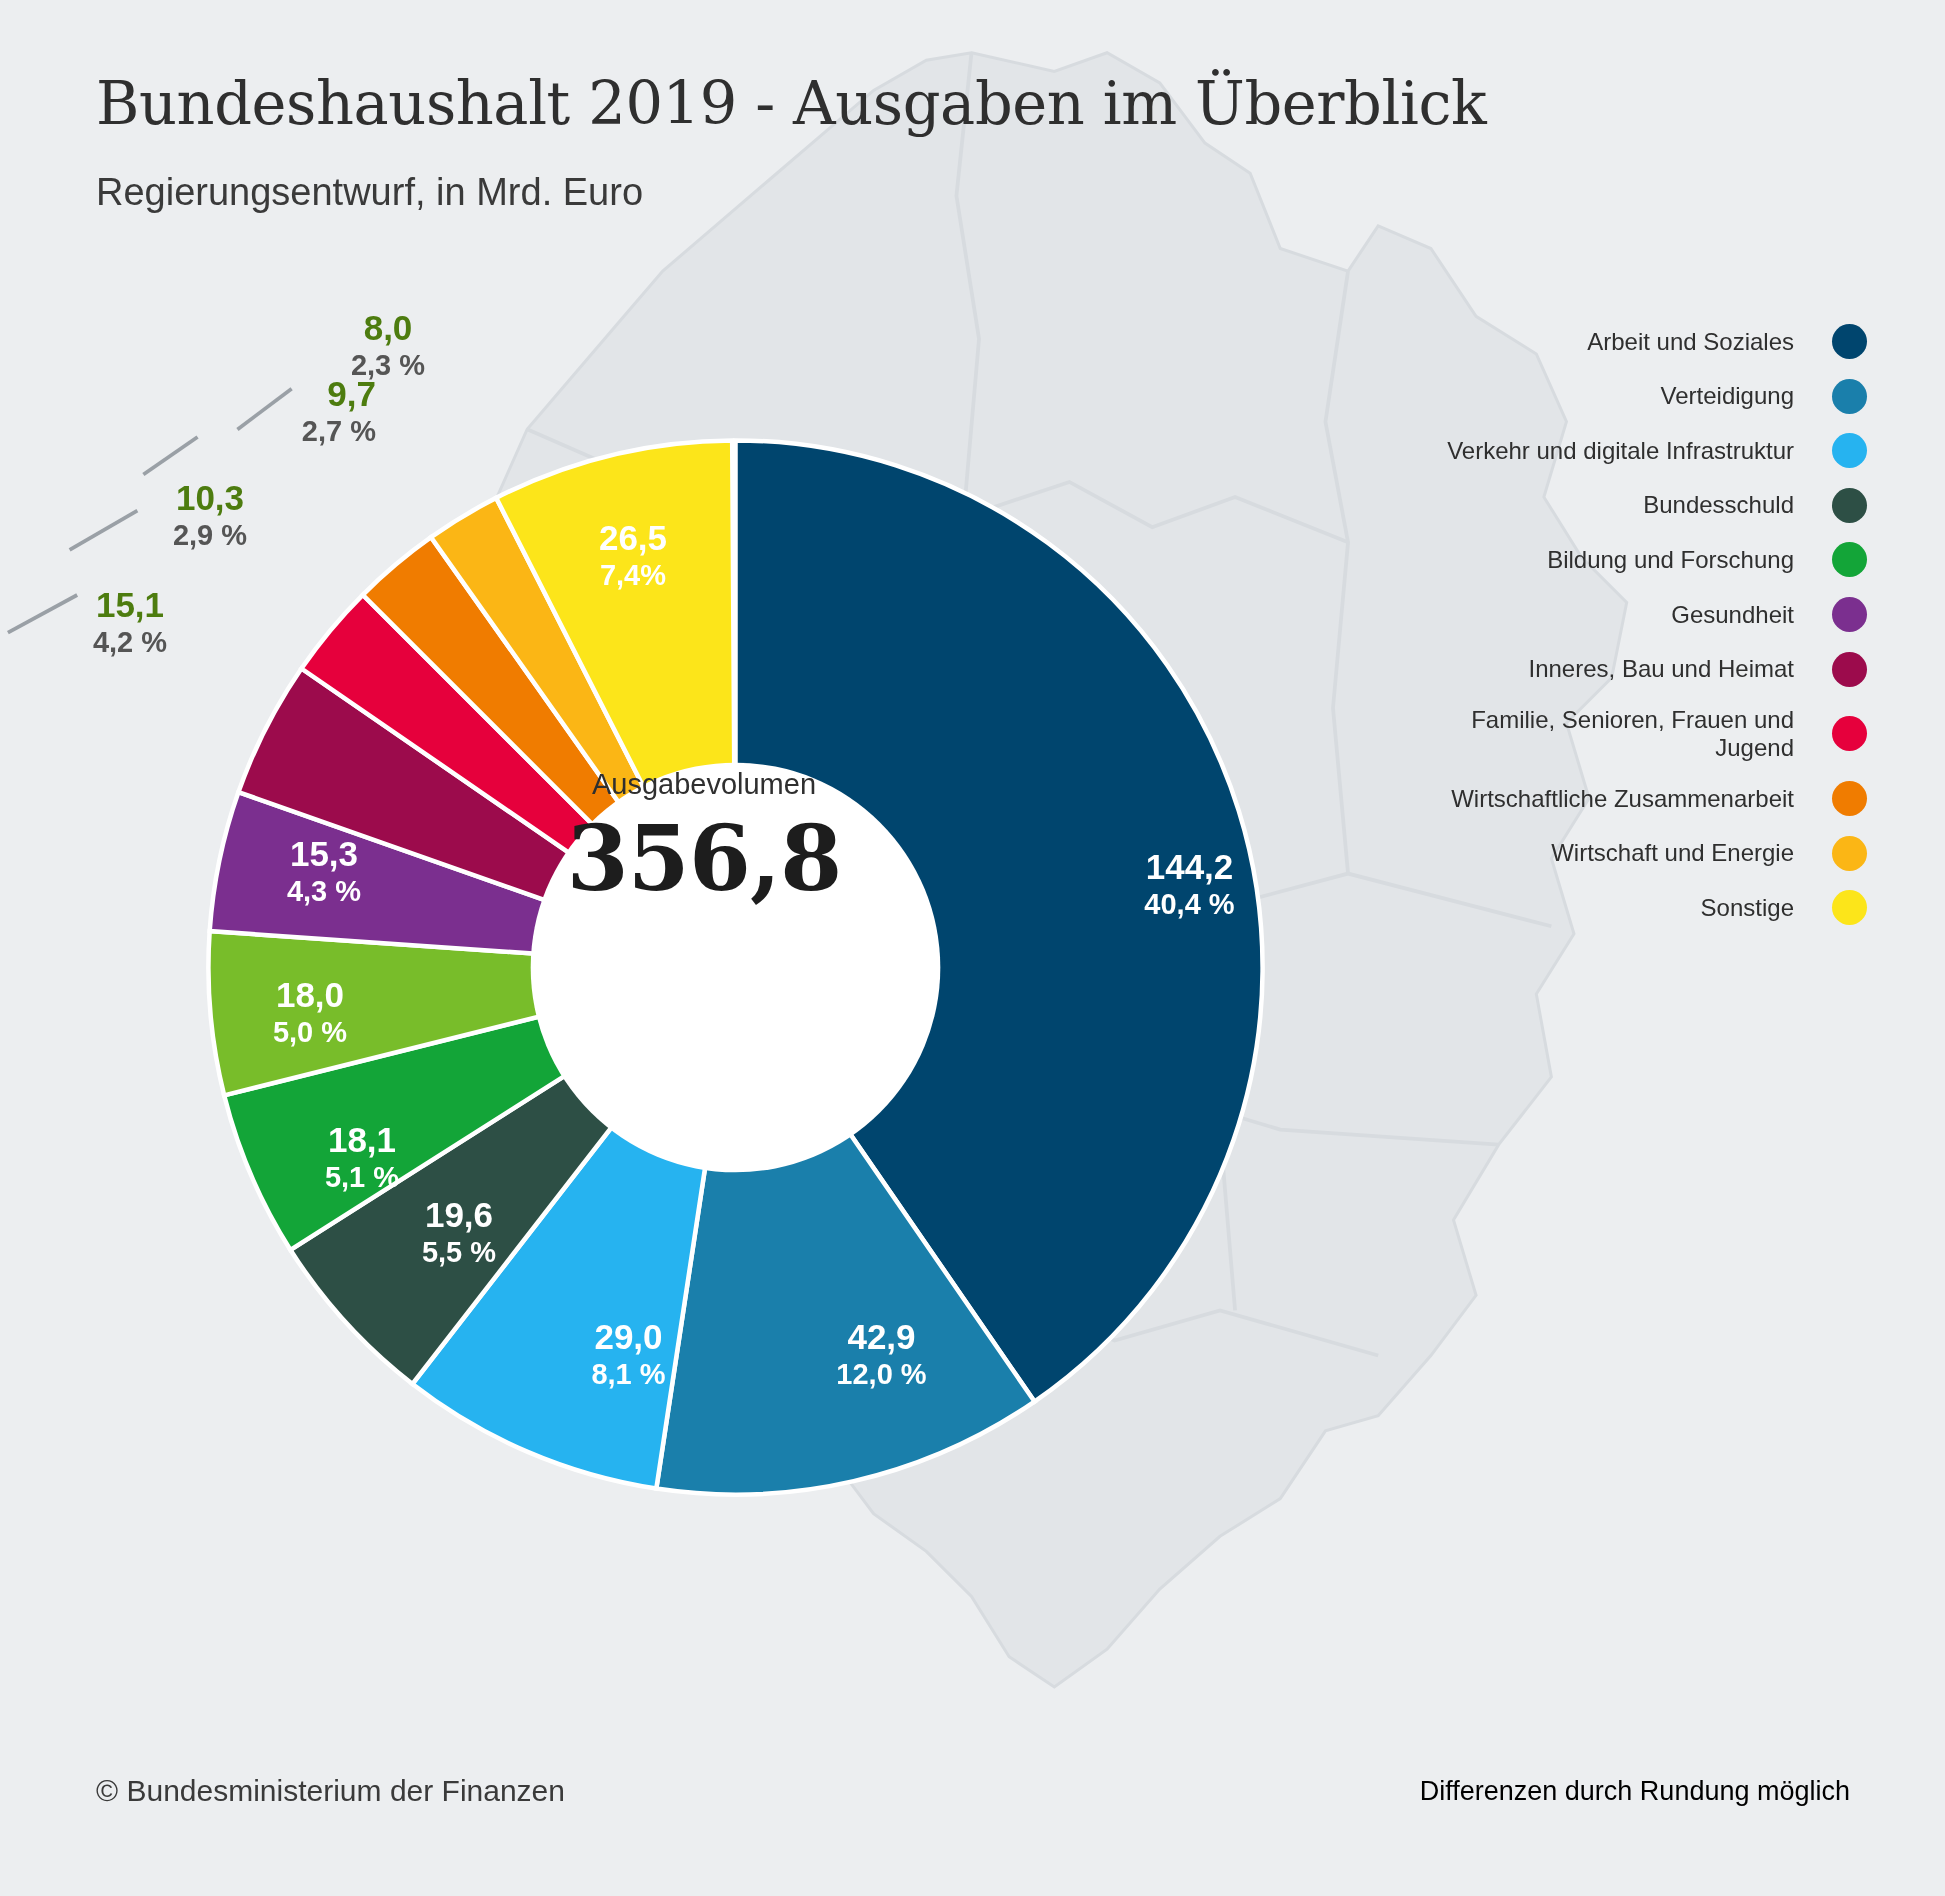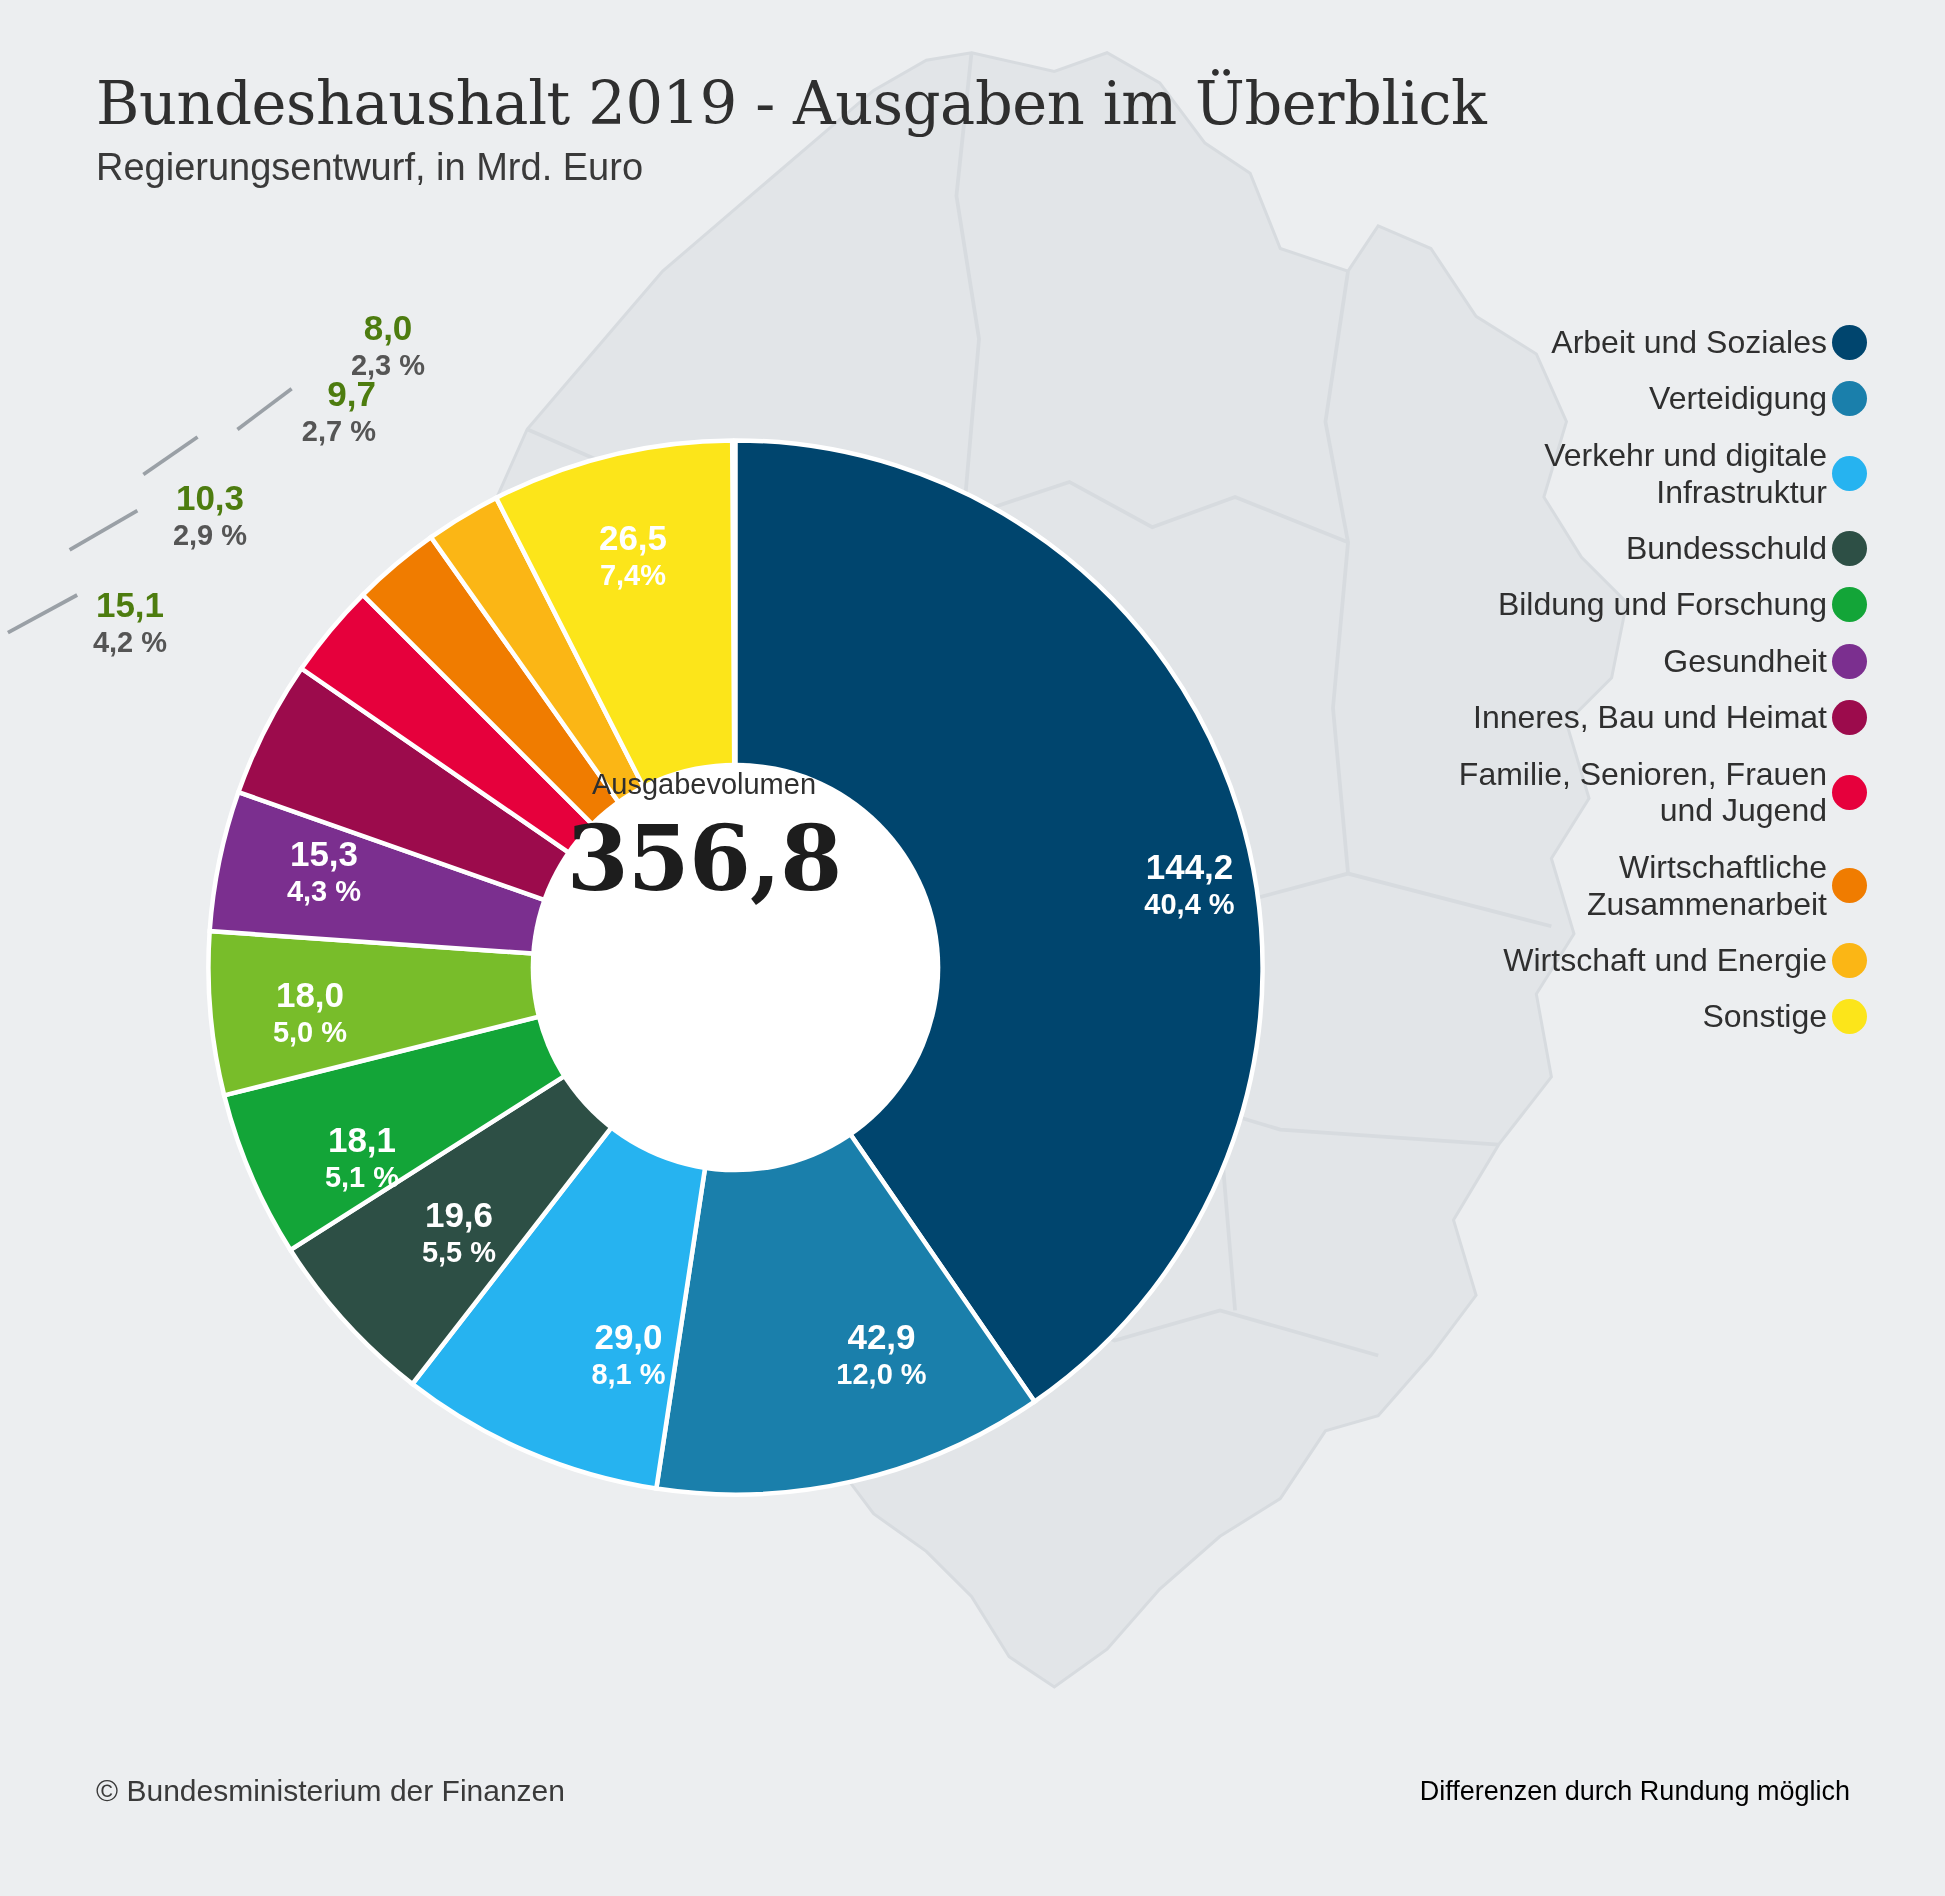"Regierungsentwurf, in Mrd. Euro" #chart-subtitle { margin-top: 8px -> 33px }
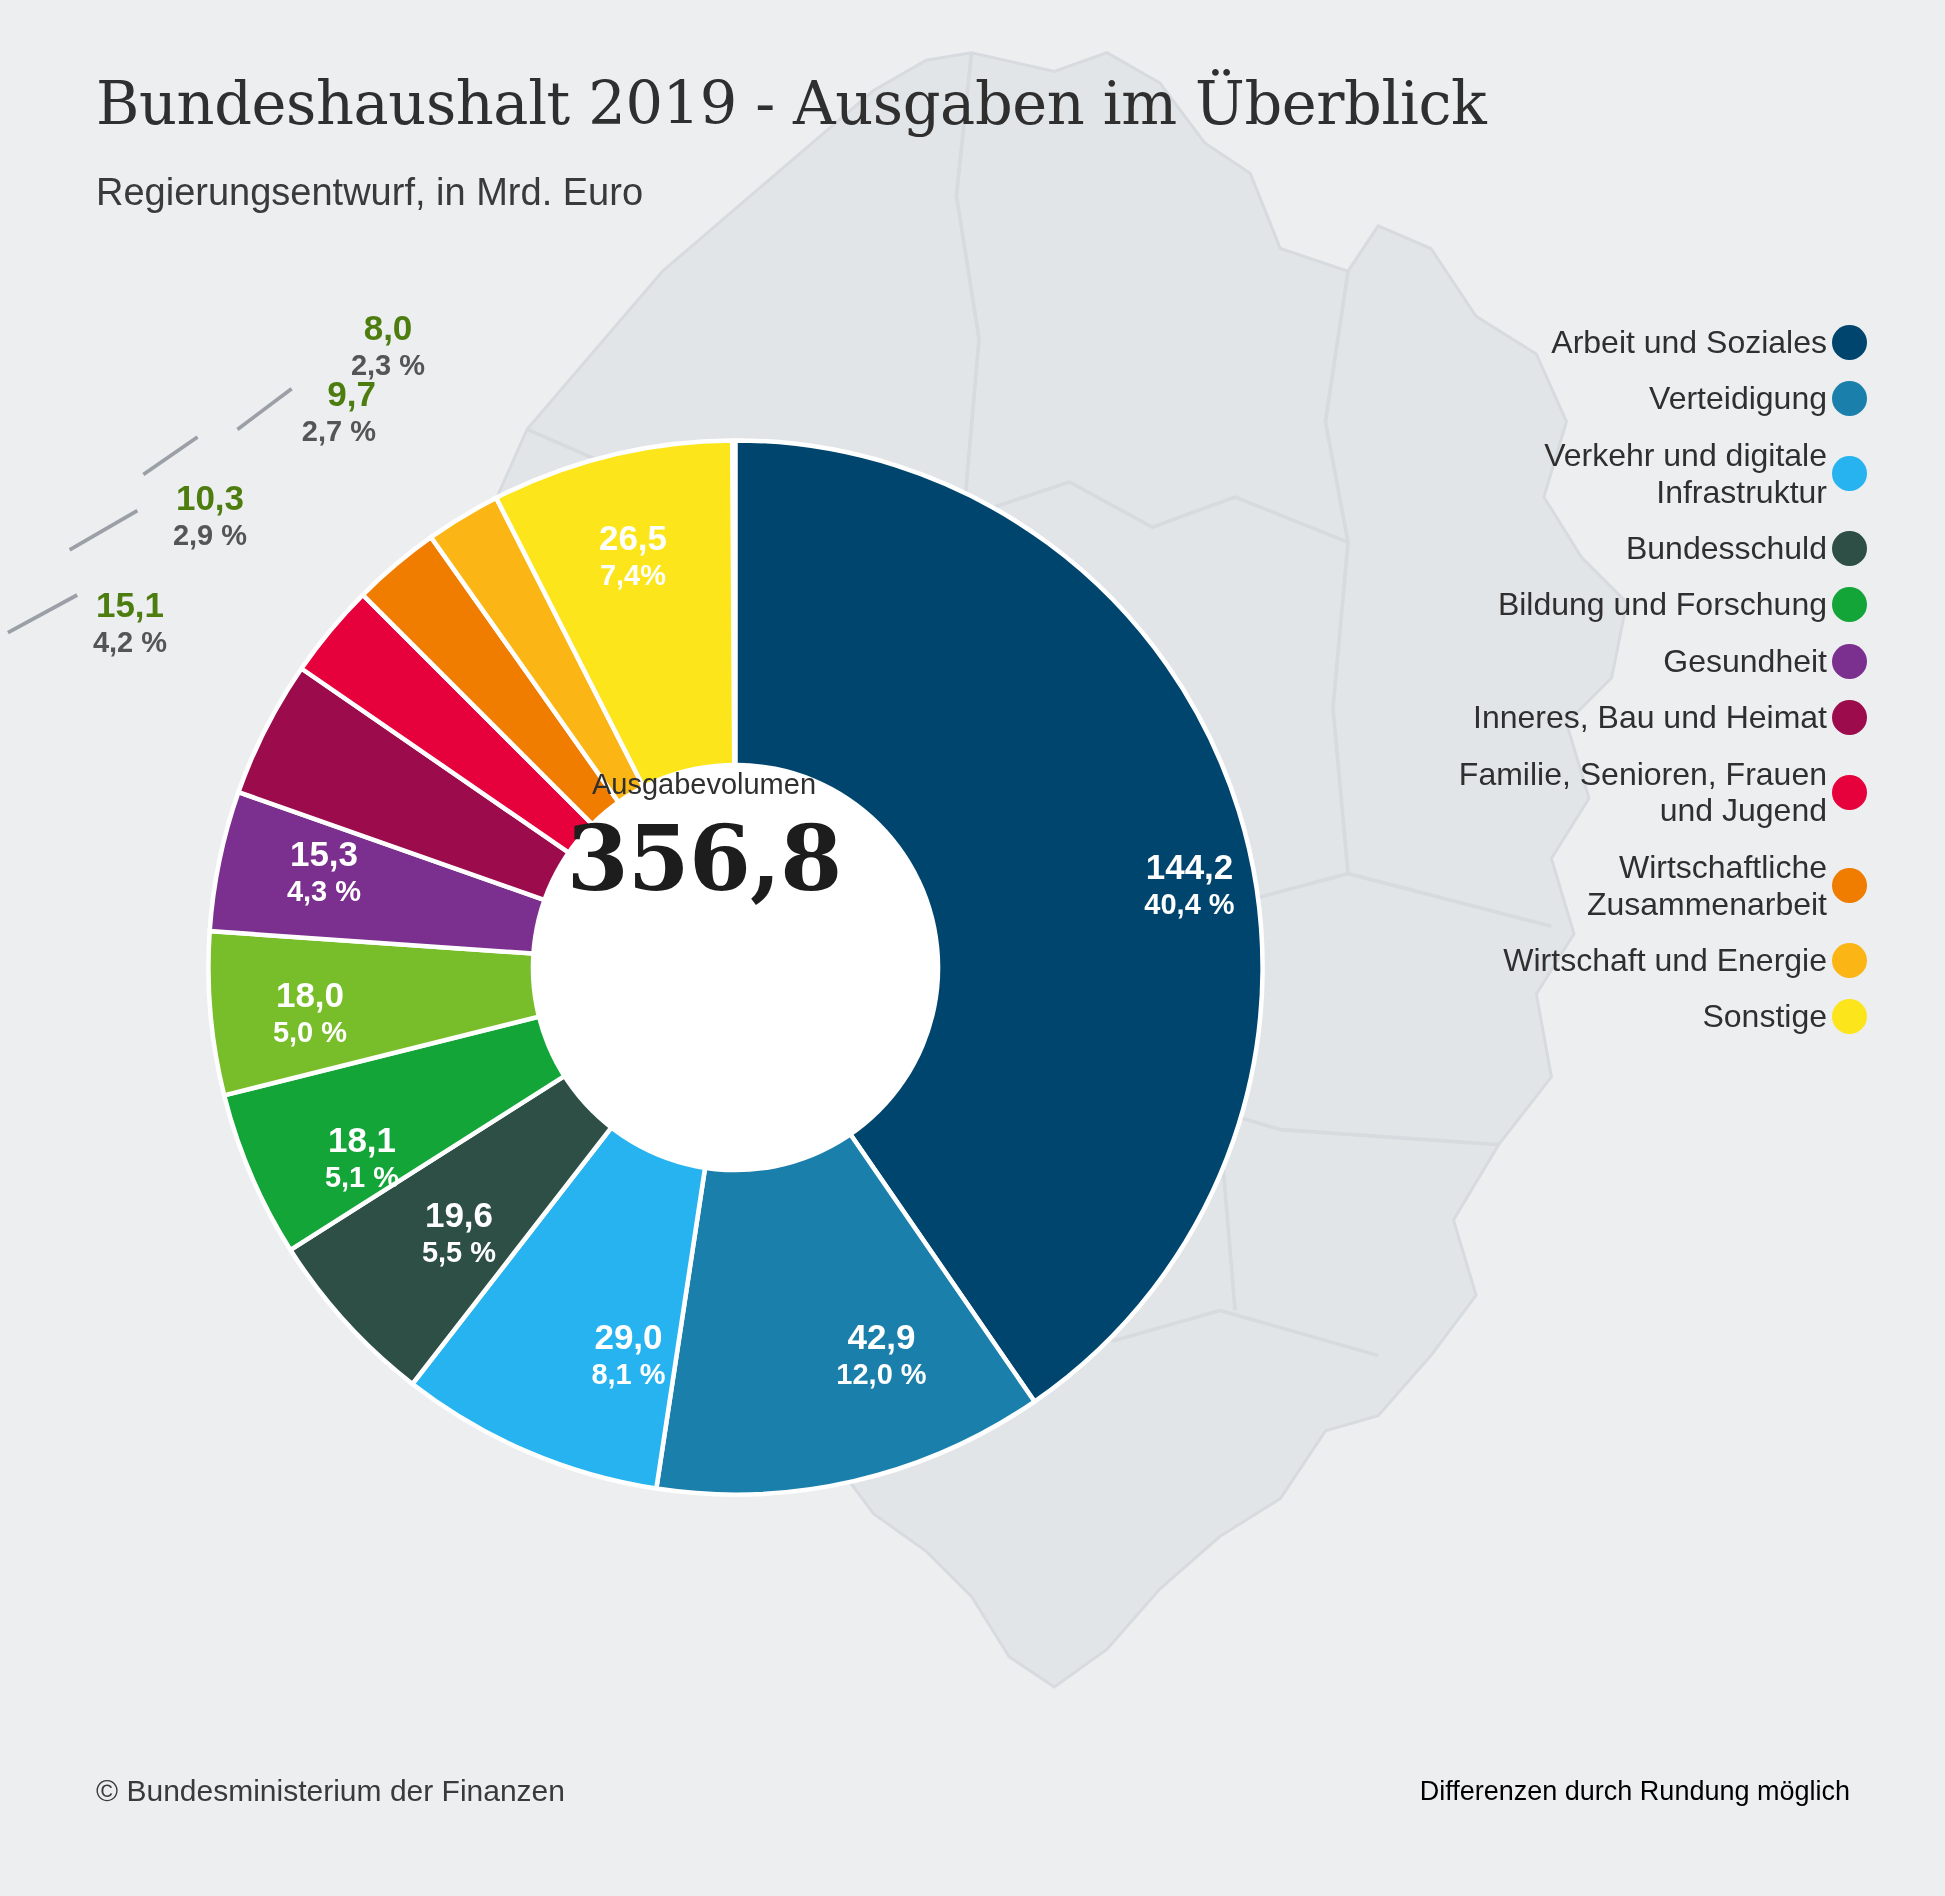"Arbeit und Soziales" .legend-label { font-size: 32px -> 24px; padding-right: 5px -> 38px }
